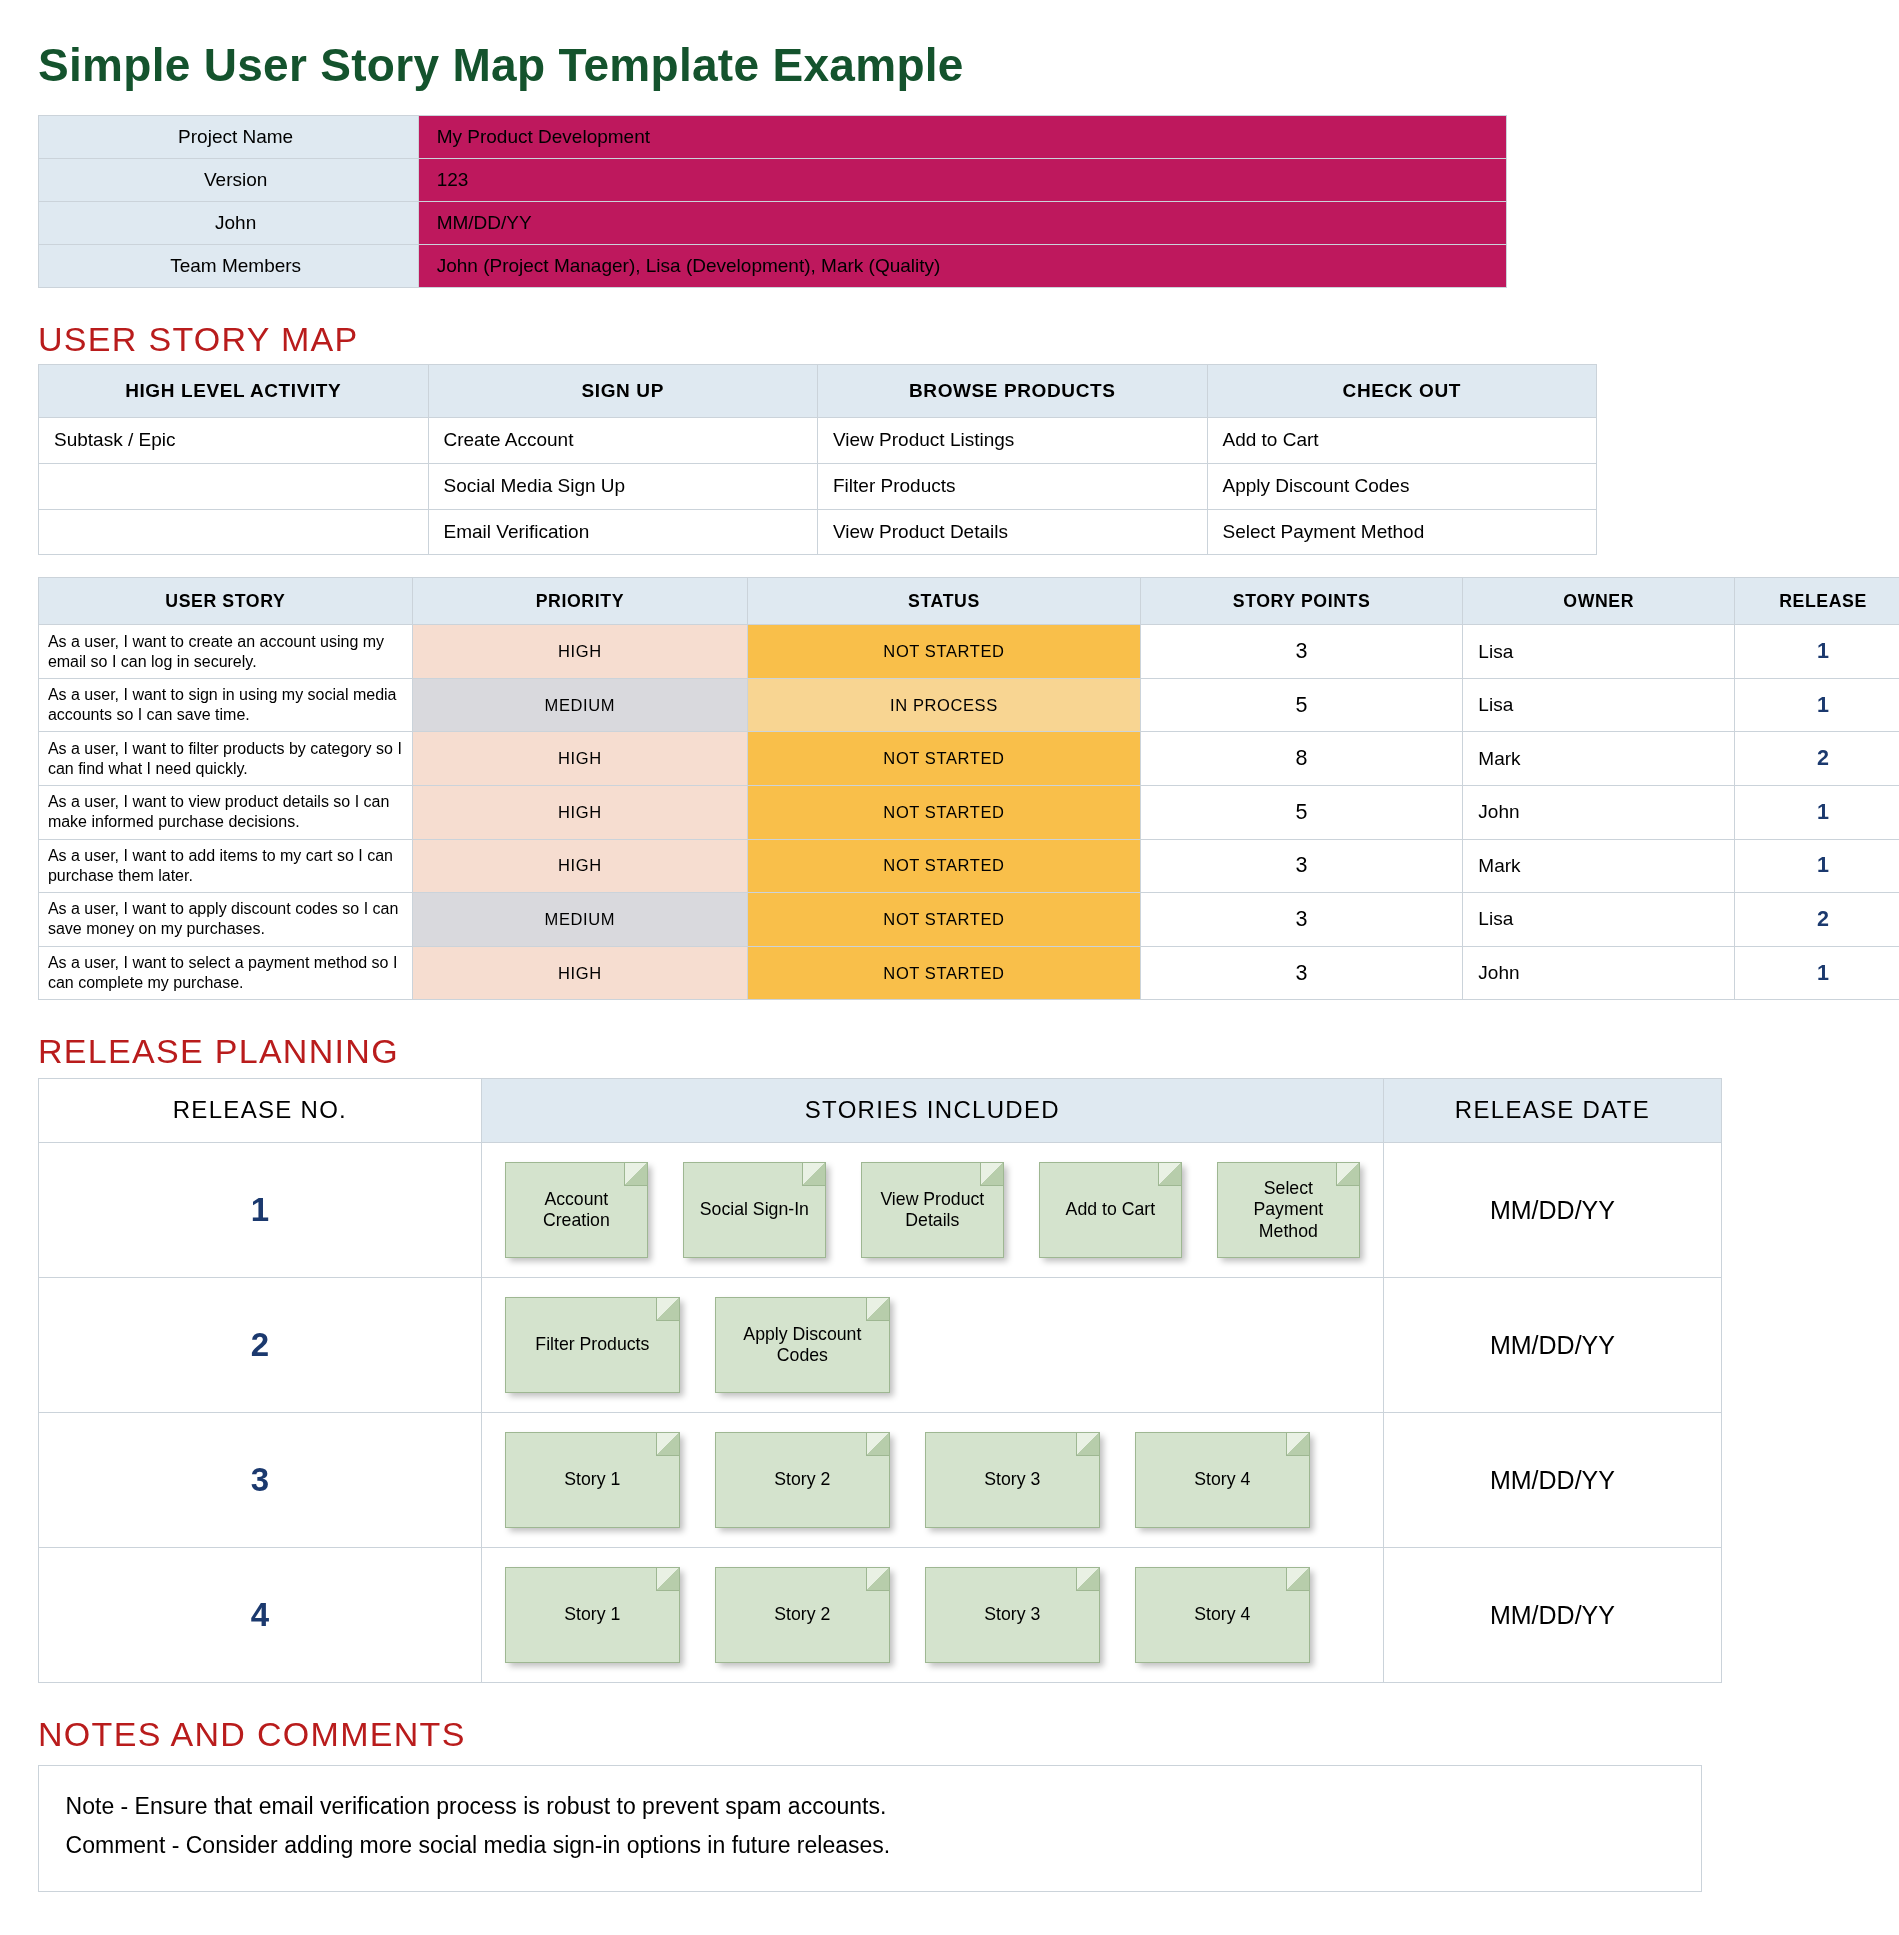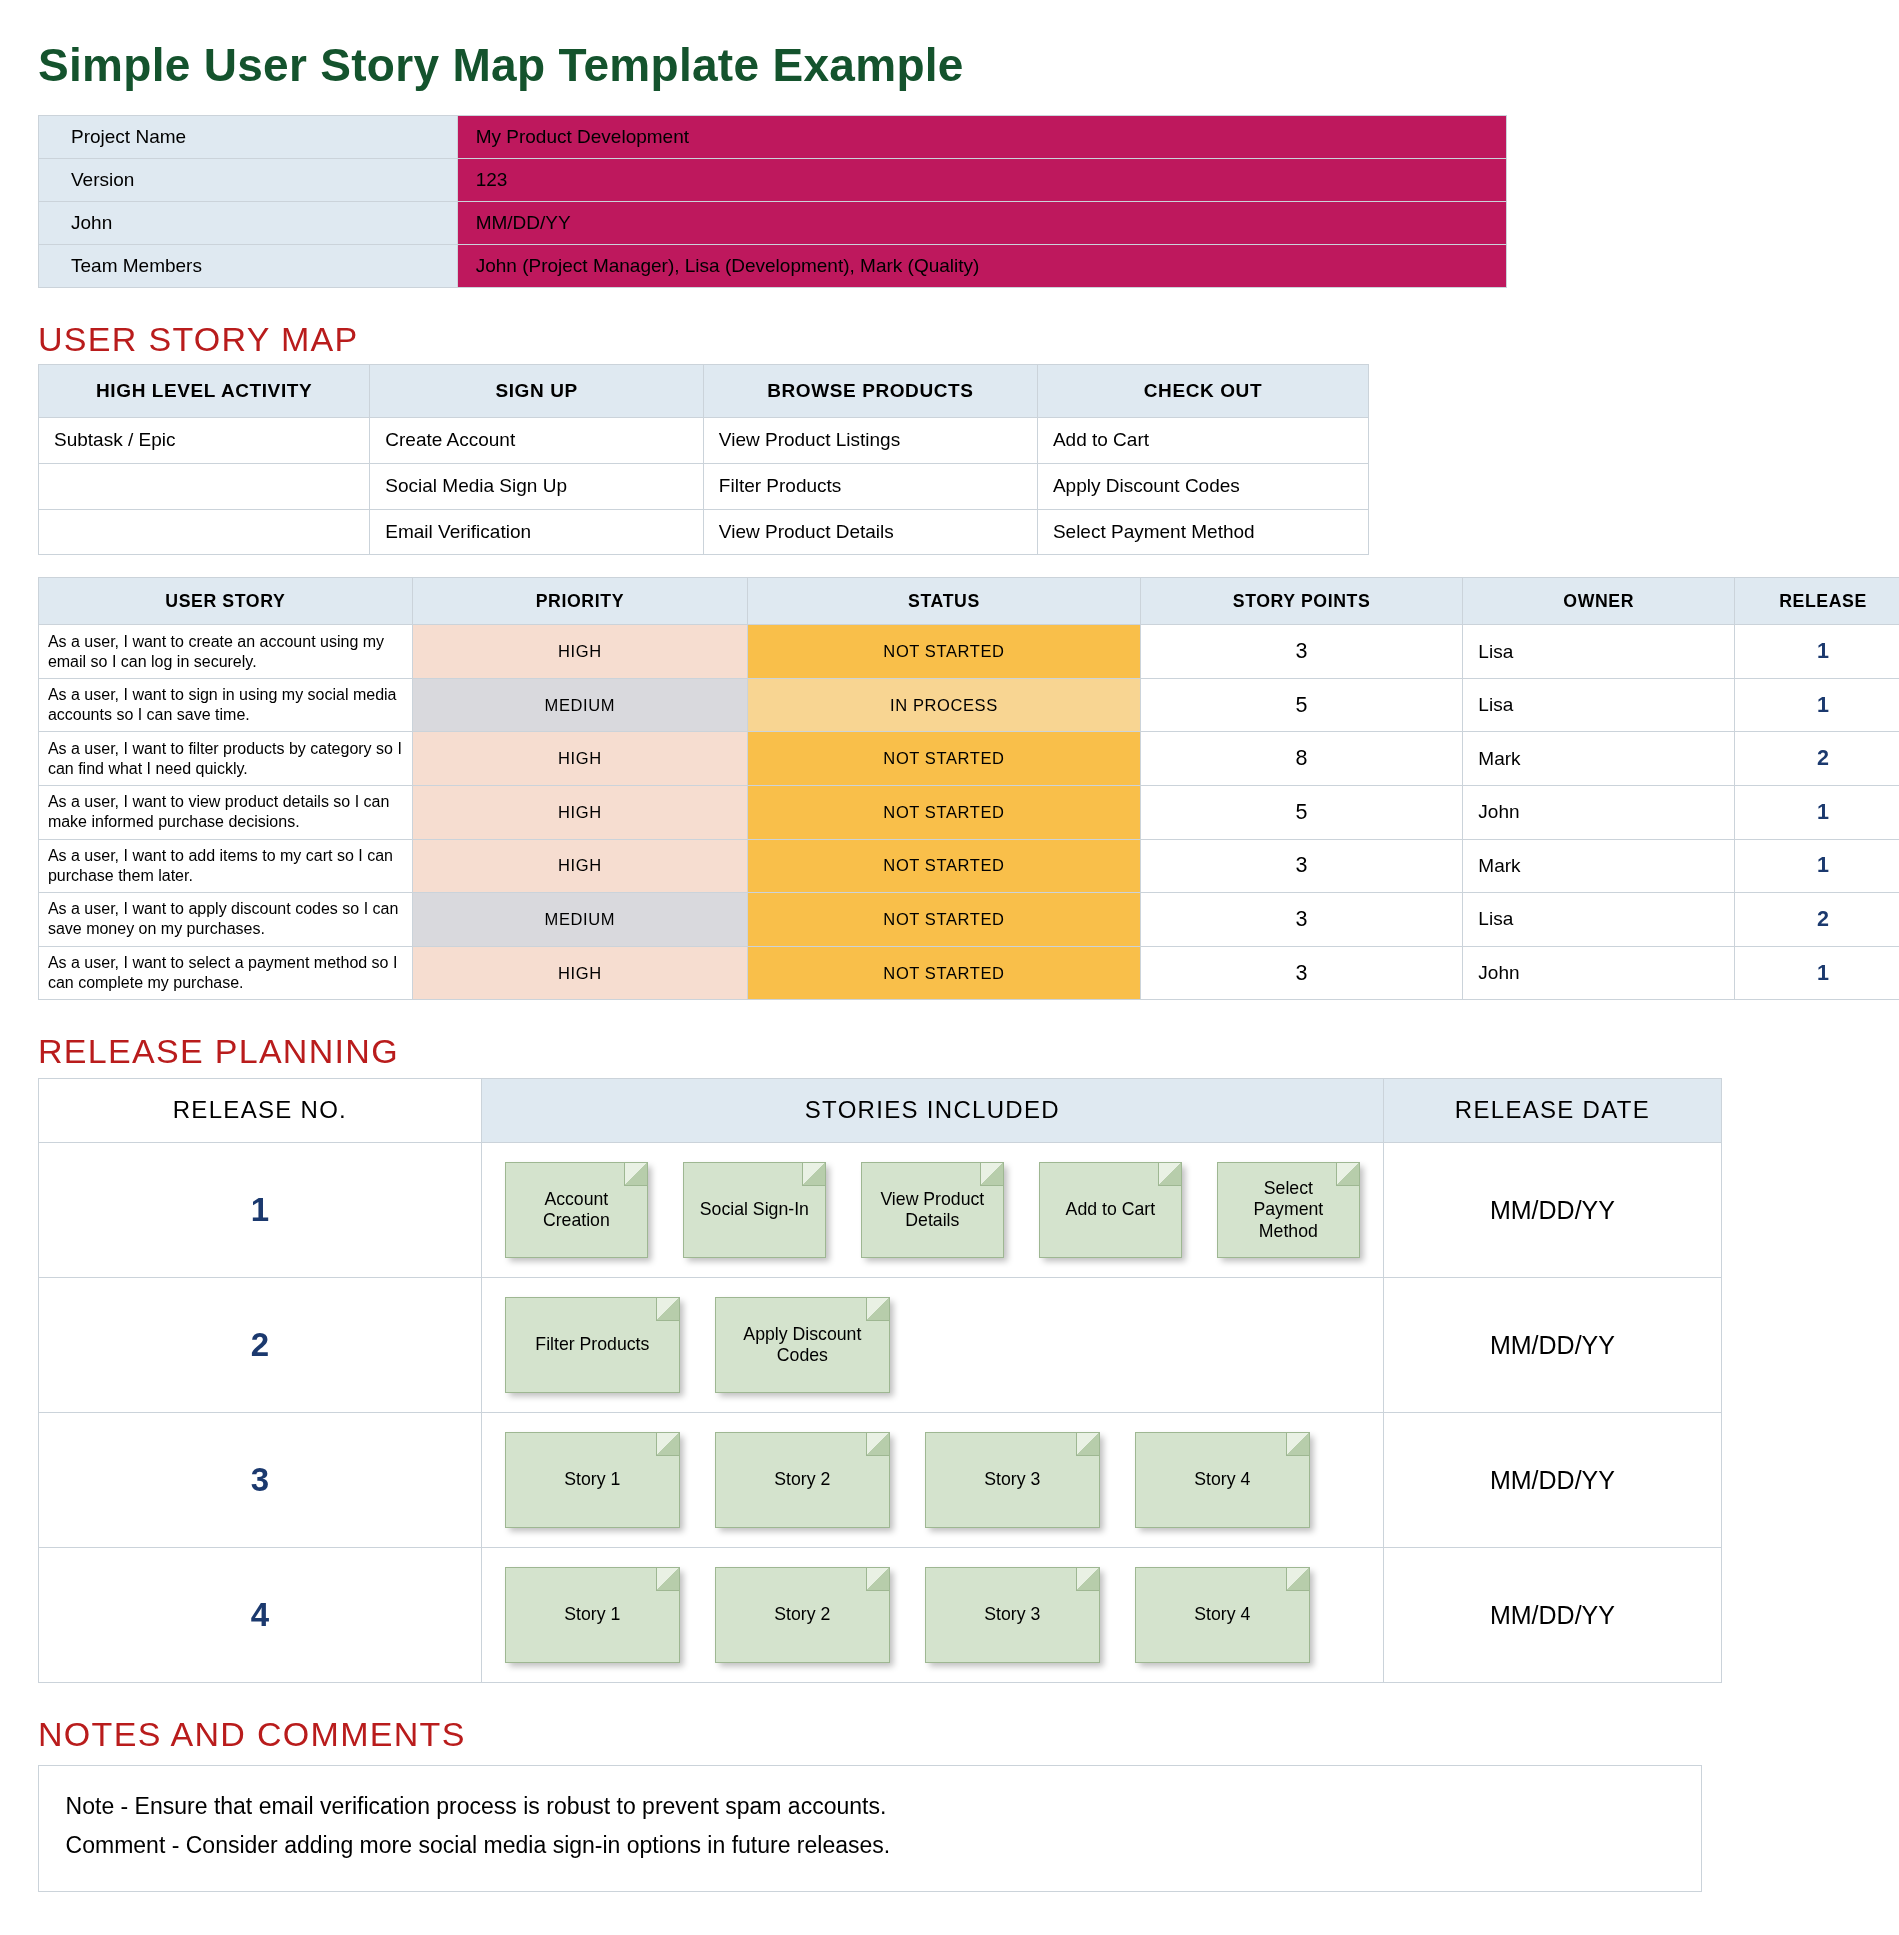"Project Name" .meta td.label { text-align: left -> center; width: 419px -> 380px }
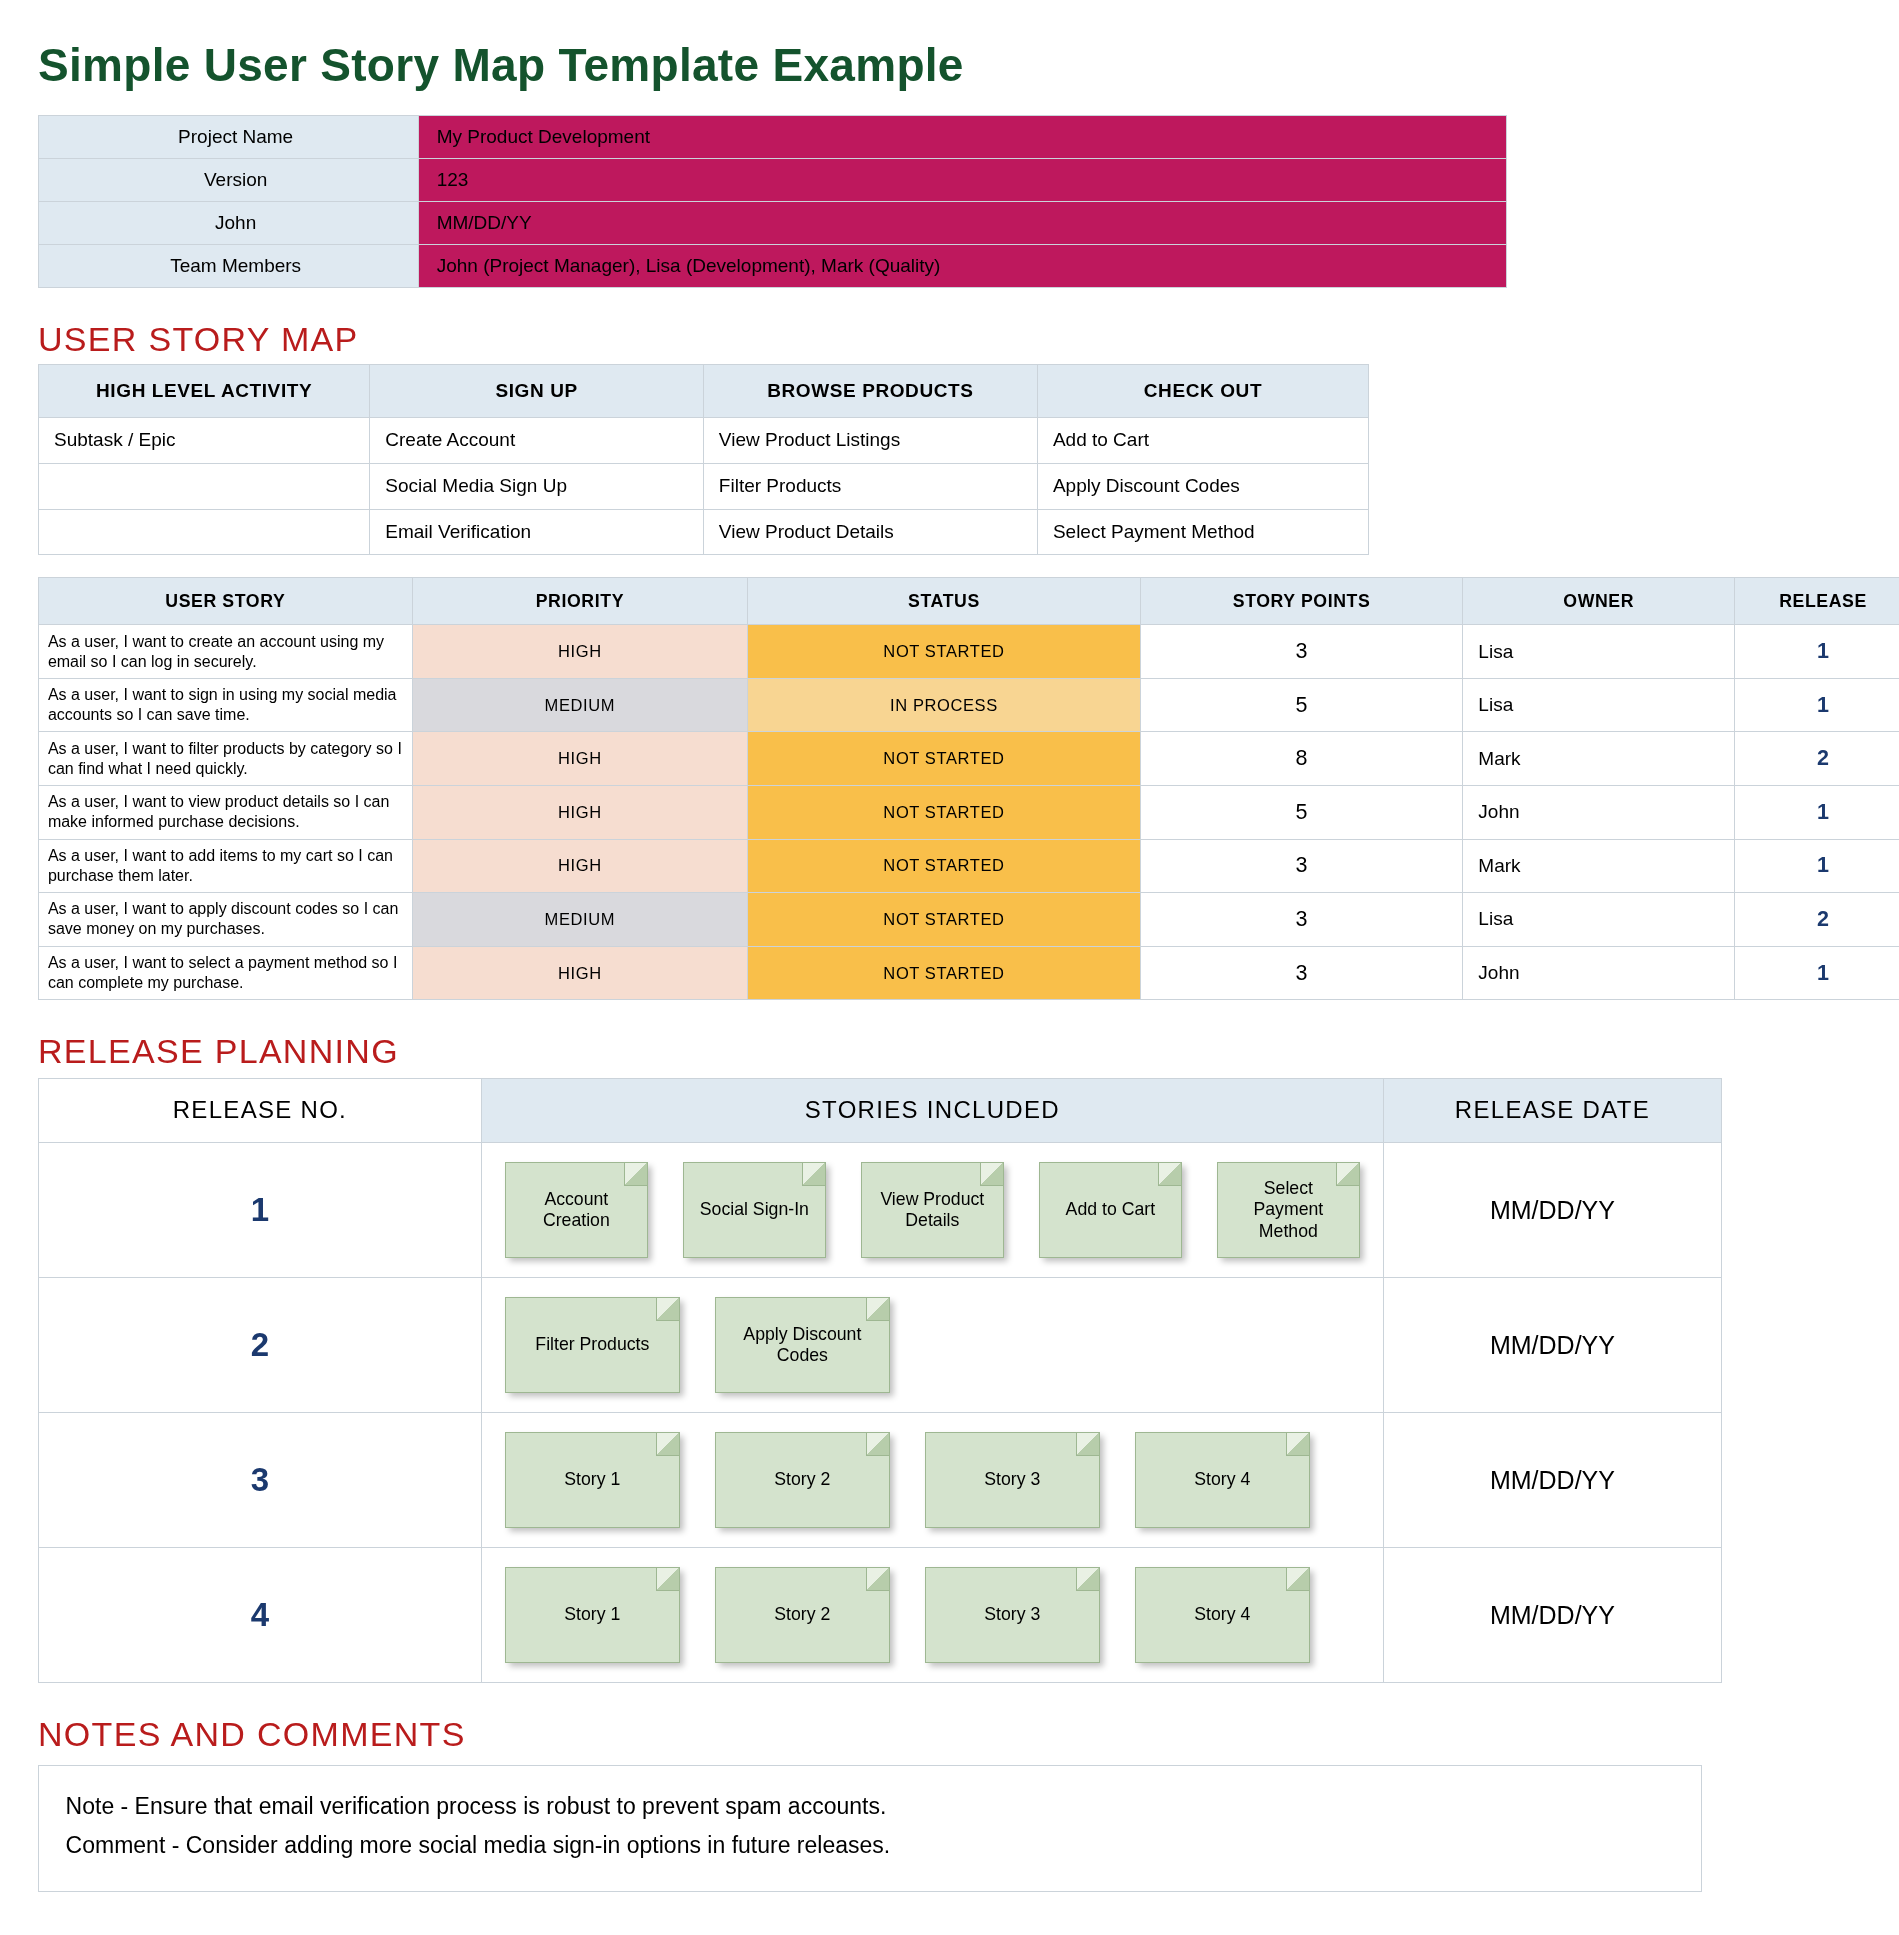"HIGH LEVEL ACTIVITY" .map { width: 1331px -> 1559px }
